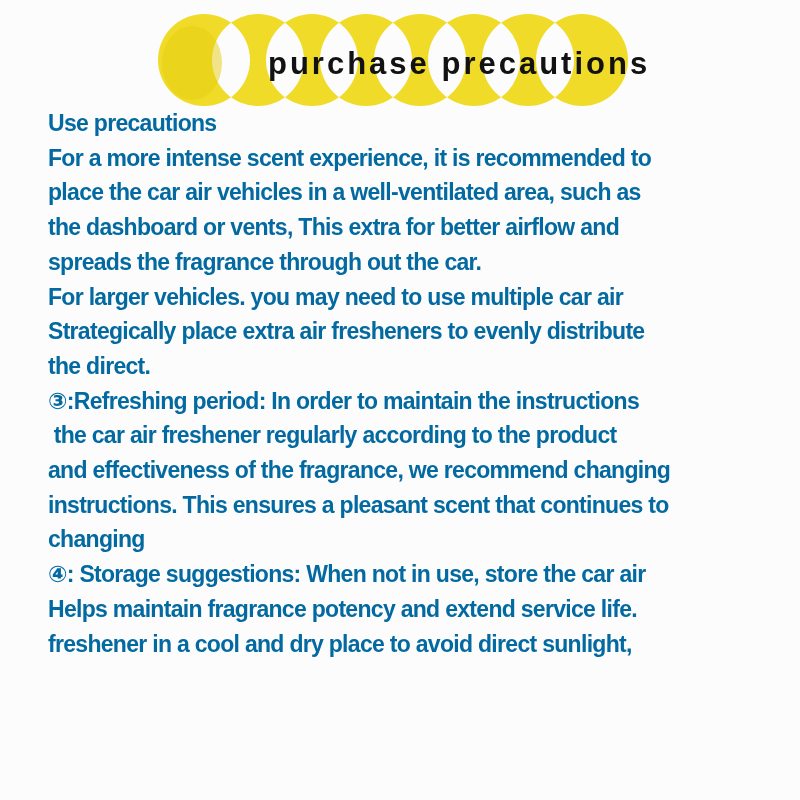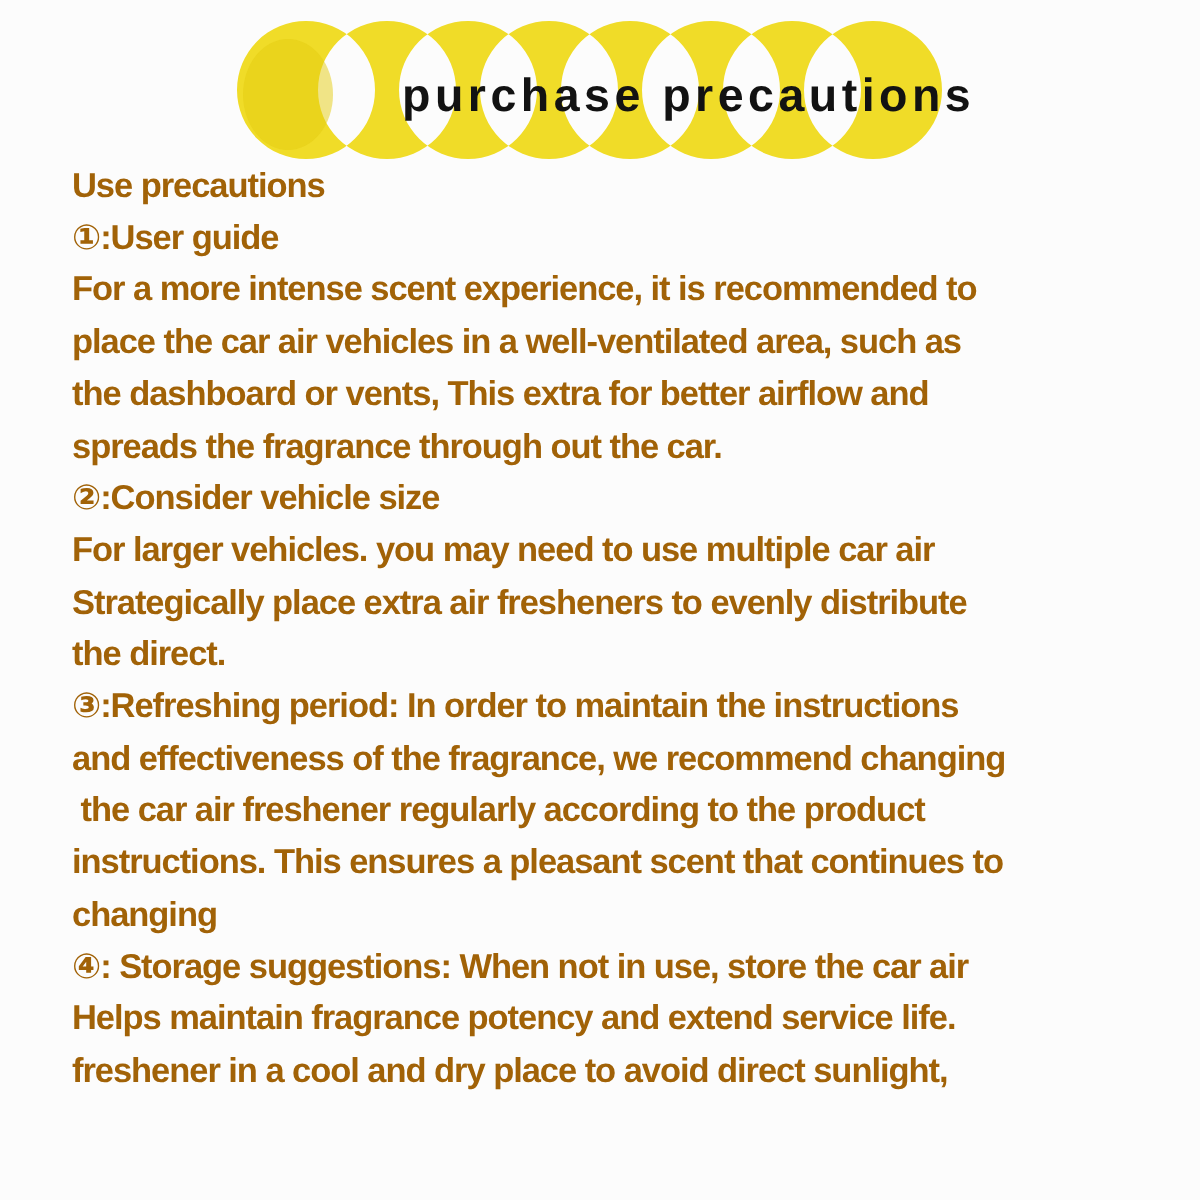"Use precautions" .body-text { color: #a16207 -> #0369a1 }
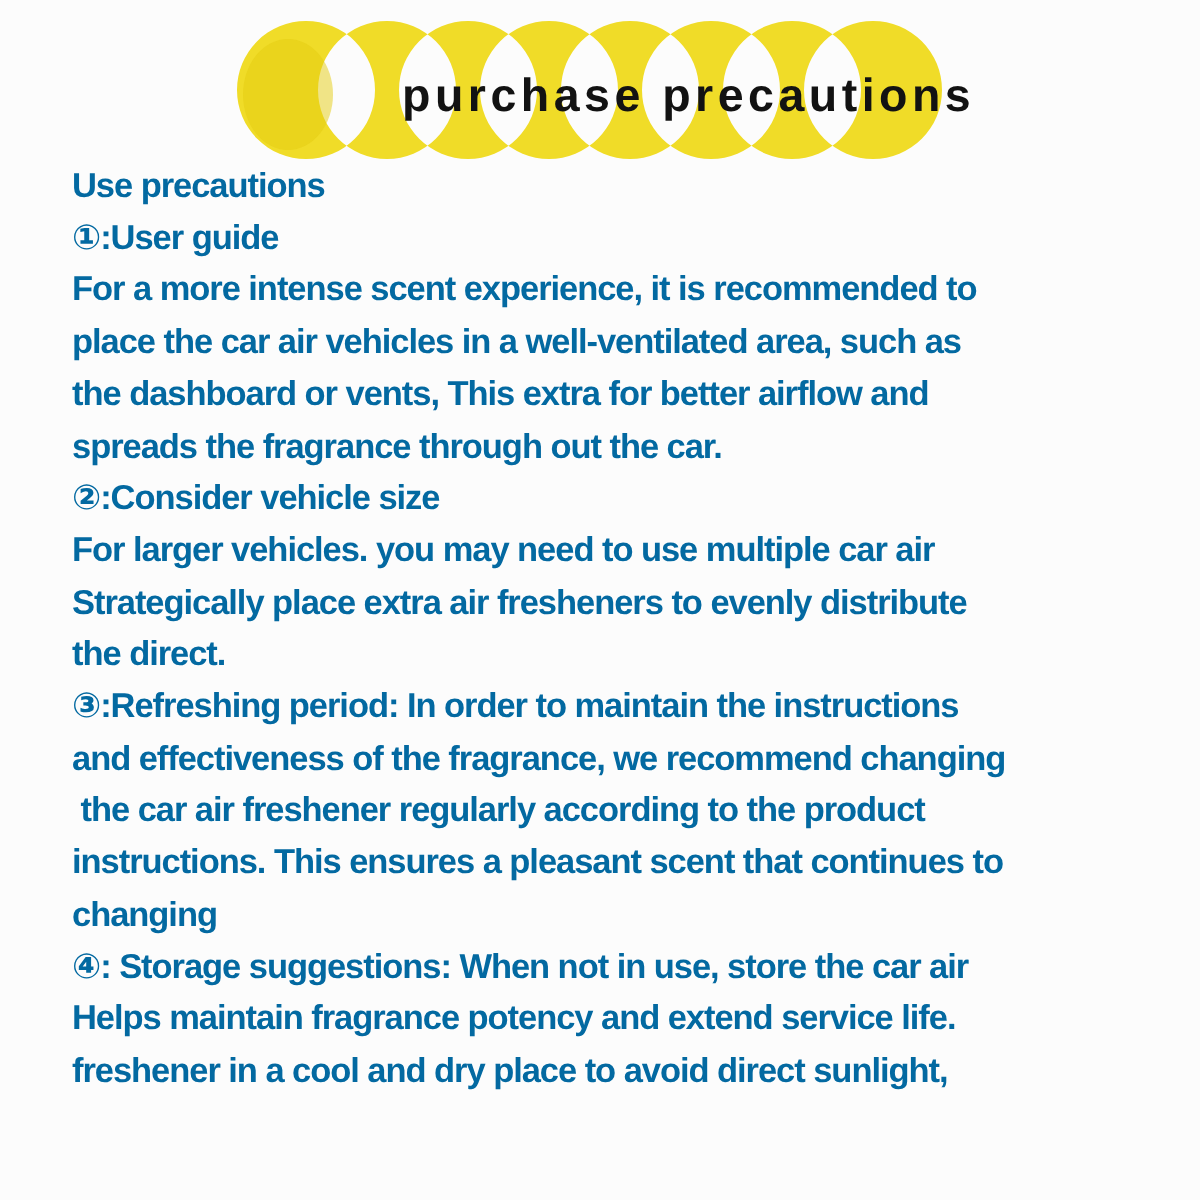"①:User guide" div.text-line { html: <div>①:User guide</div> -> none }
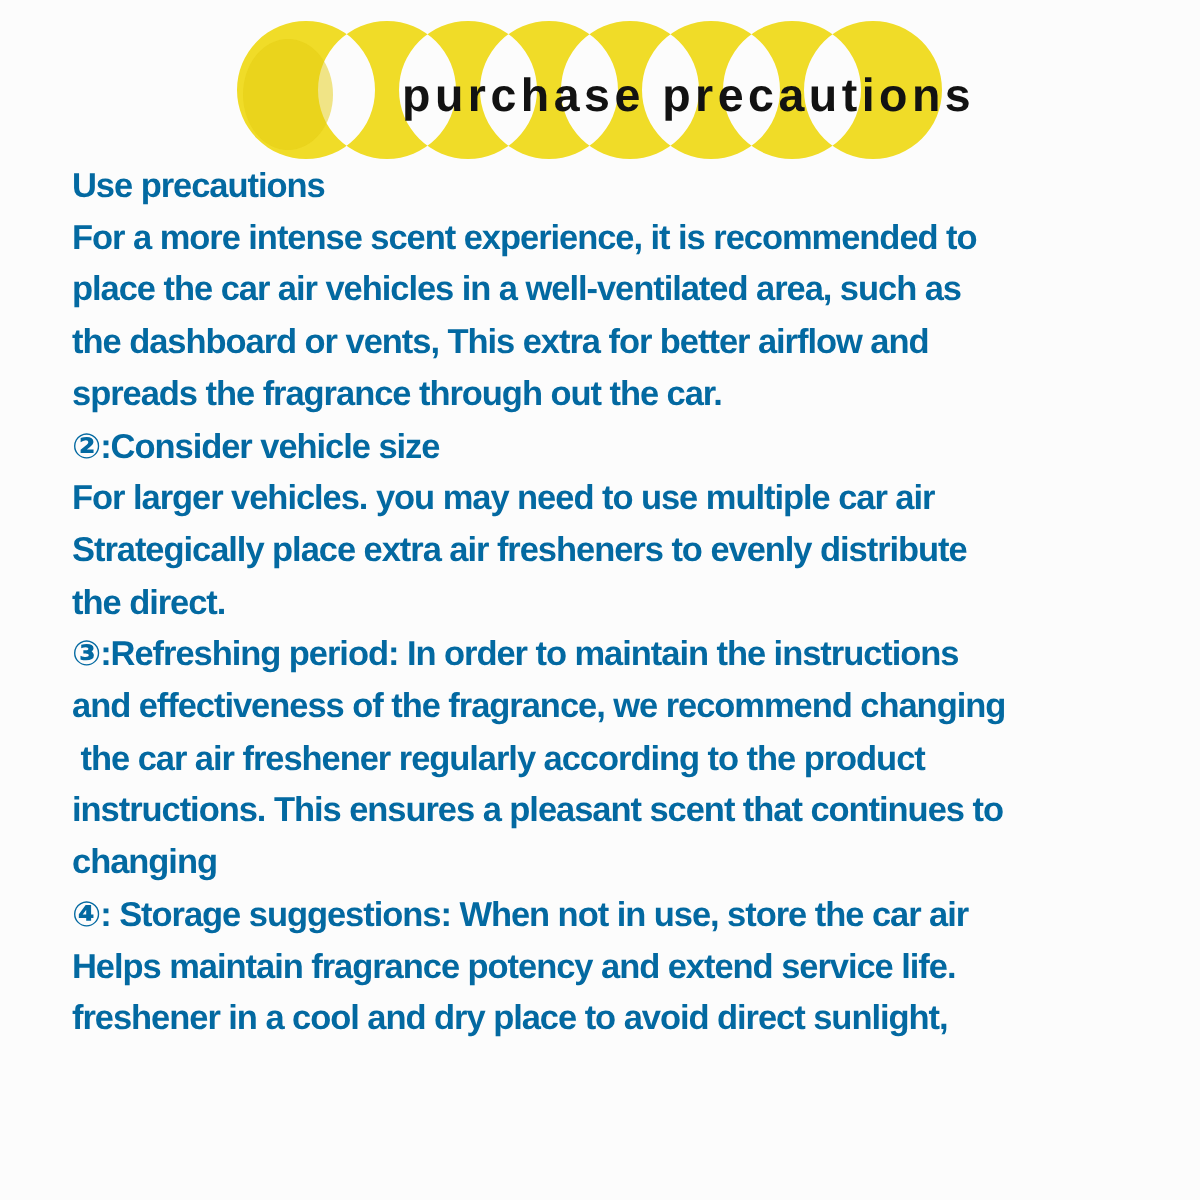"②:Consider vehicle size" div.text-line { html: <div>②:Consider vehicle size</div> -> none }
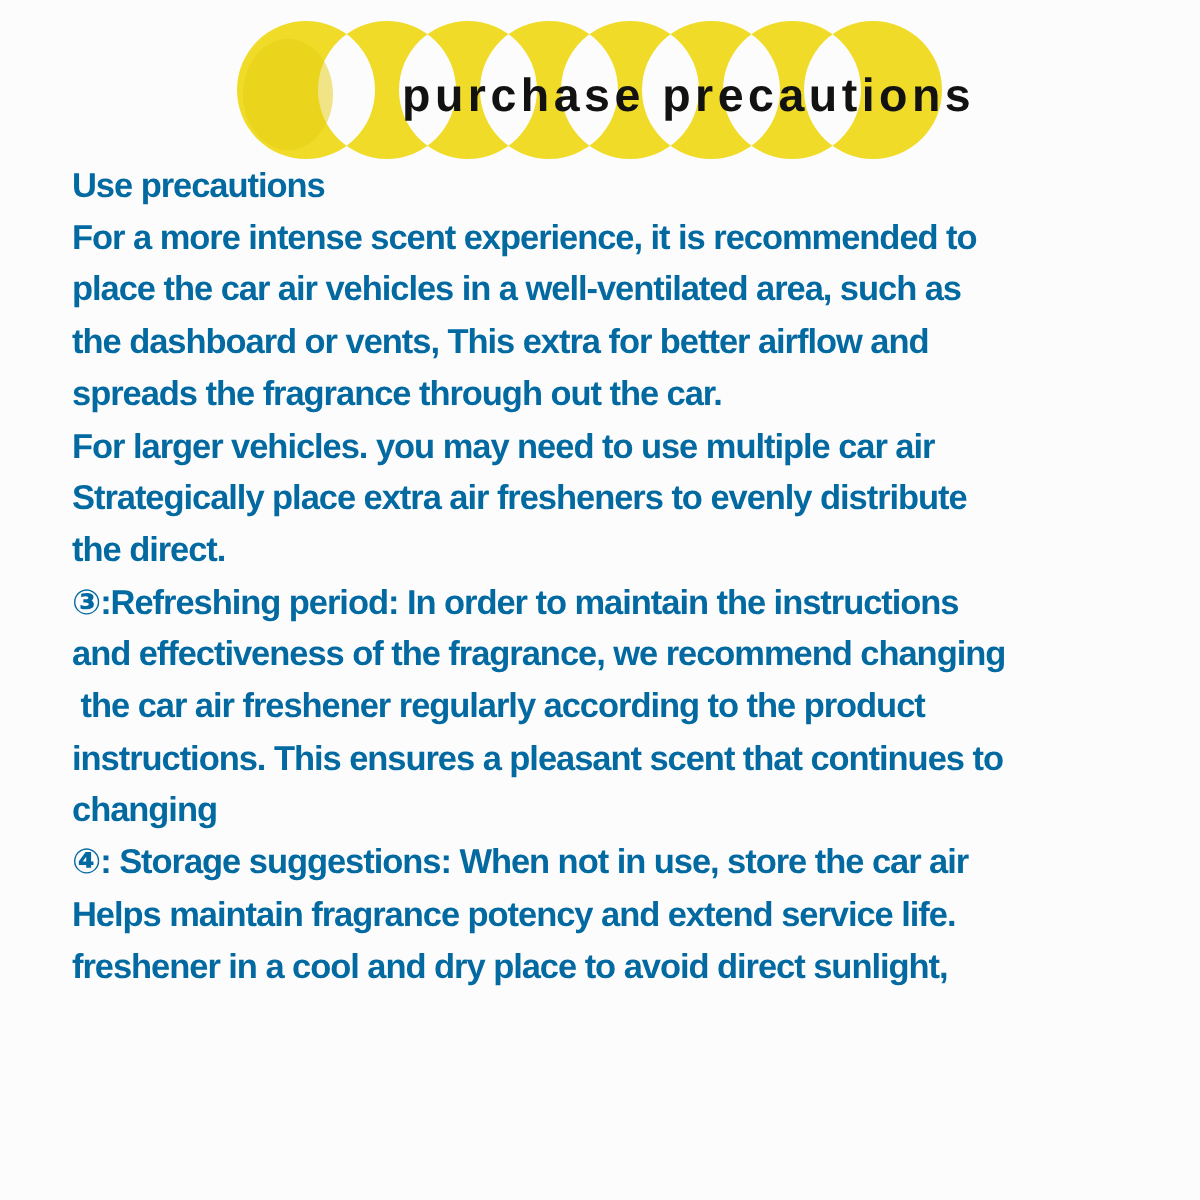"and effectiveness of the fragrance," div.text-line { order: before "the car air freshener regularly" -> after "the car air freshener regularly" }
